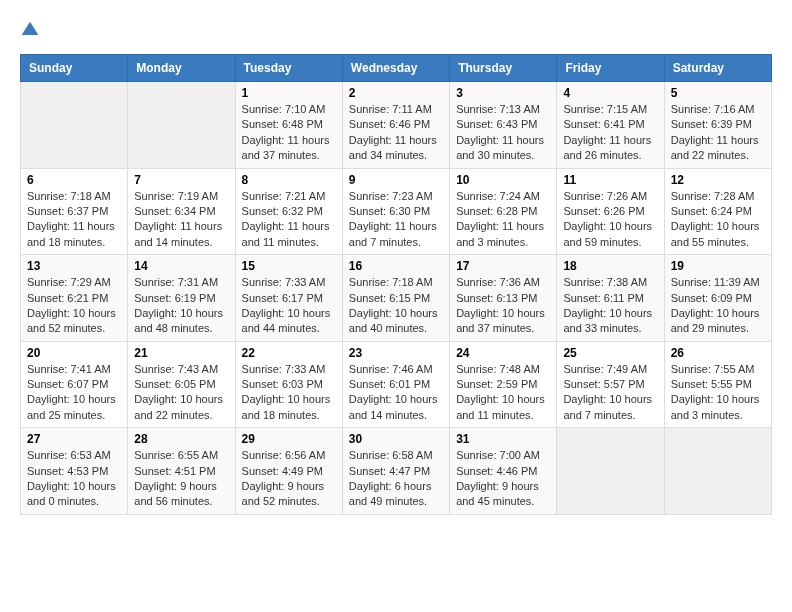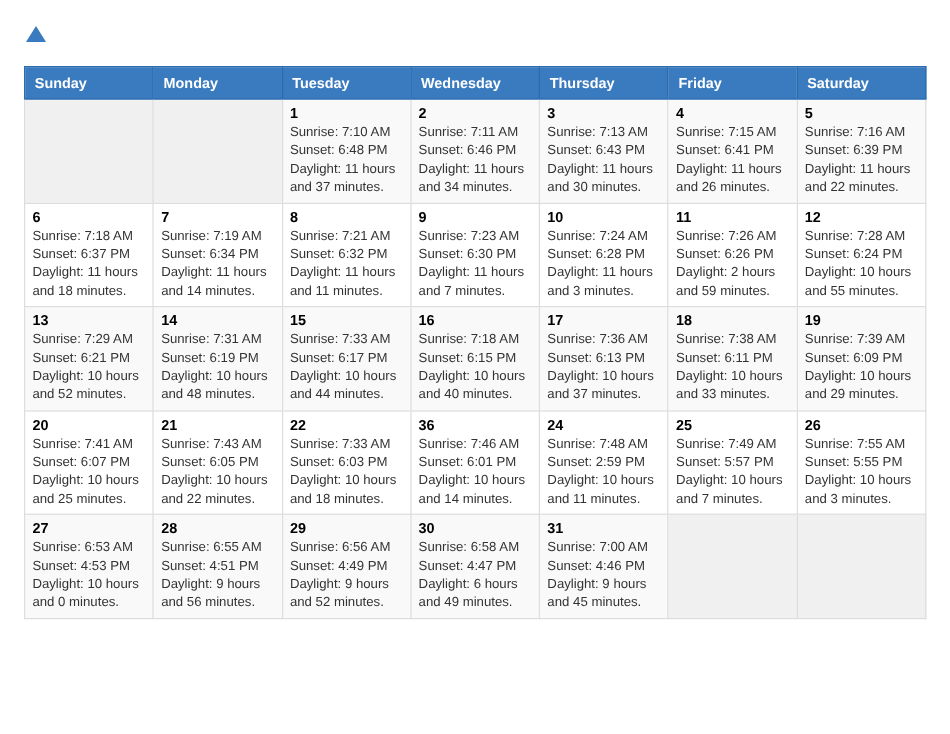"Daylight: 2 hours and 59" span { text: 2 -> 10 }
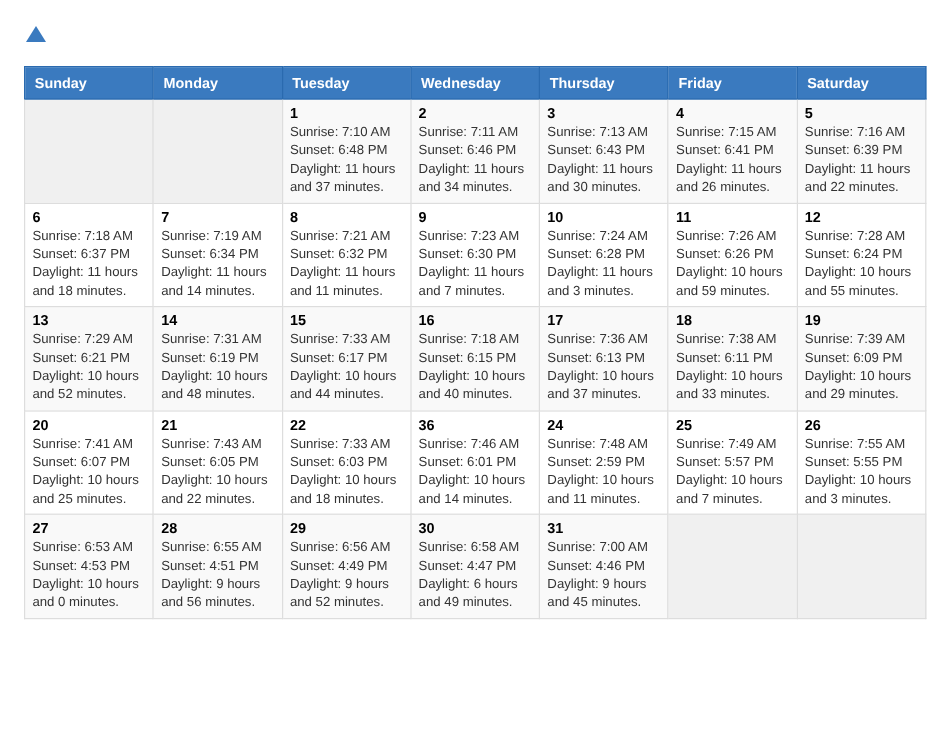"Sunrise: 7:39 AM" span { text: 7:39 -> 11:39 }
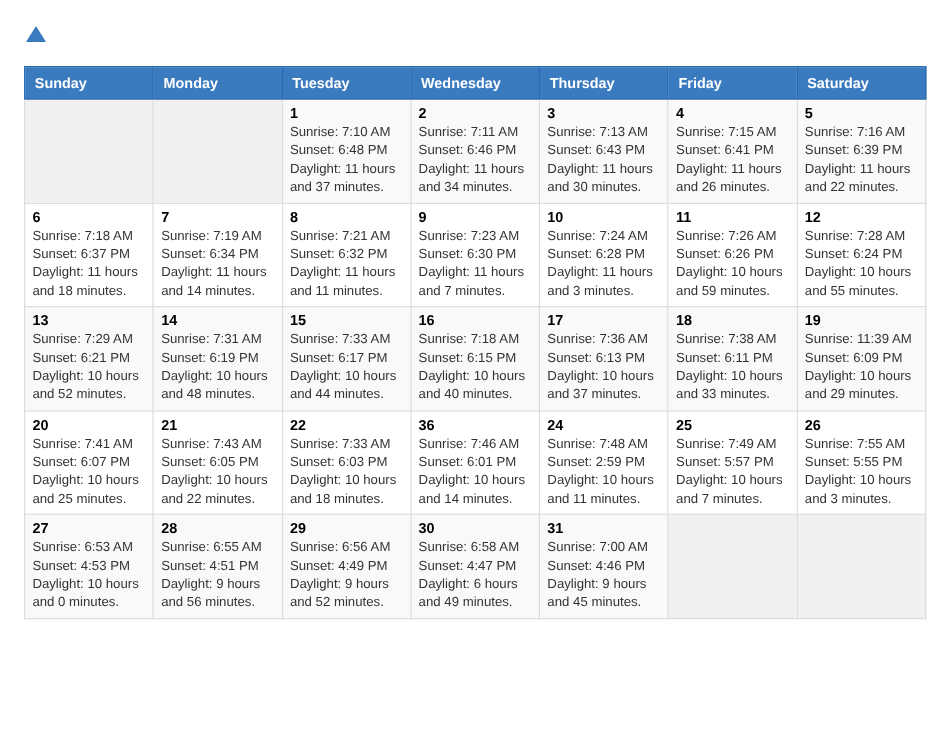"36" span.day-number { text: 36 -> 23 }
